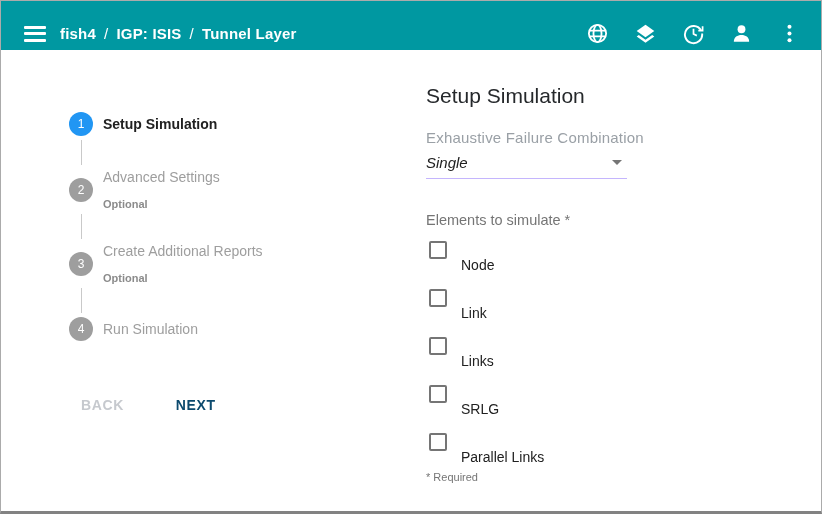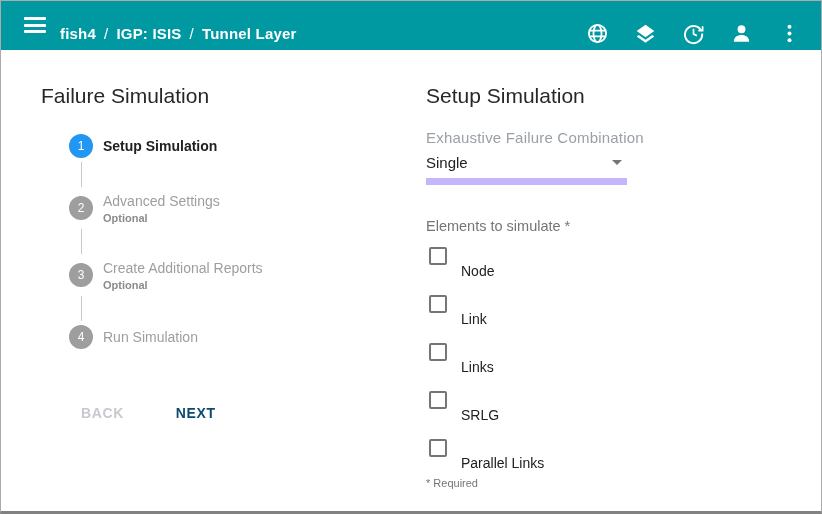"fish4" .app-header { align-items: none -> center }
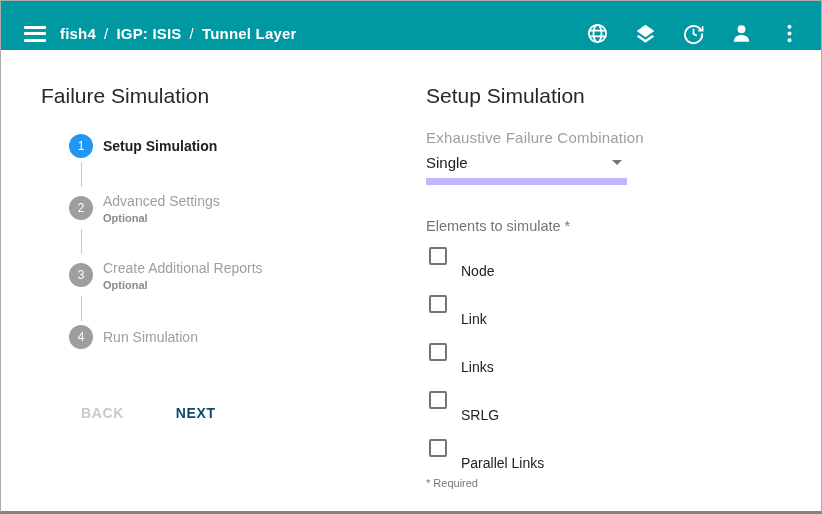"Failure Simulation" h1.panel-title { html: <h1>Failure Simulation</h1> -> none }
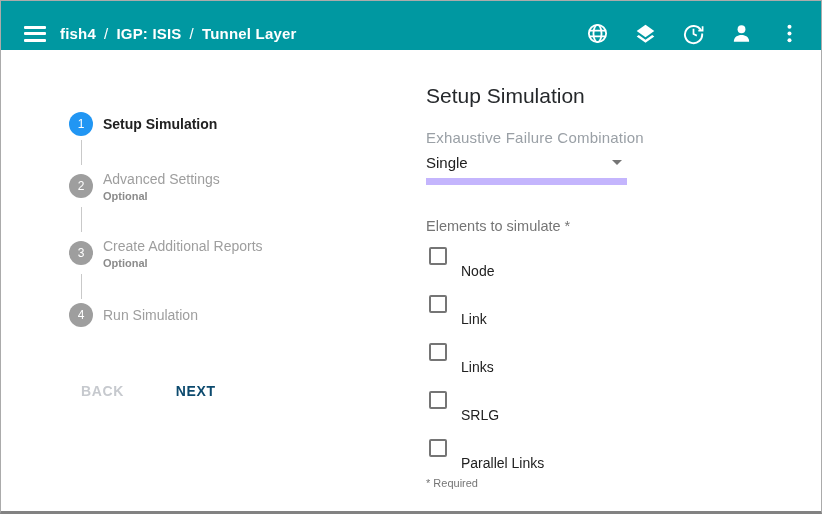"Single" .select-box { border-bottom: 7px solid #c4b5fd -> 1px solid #c4b5fd; font-style: none -> italic }
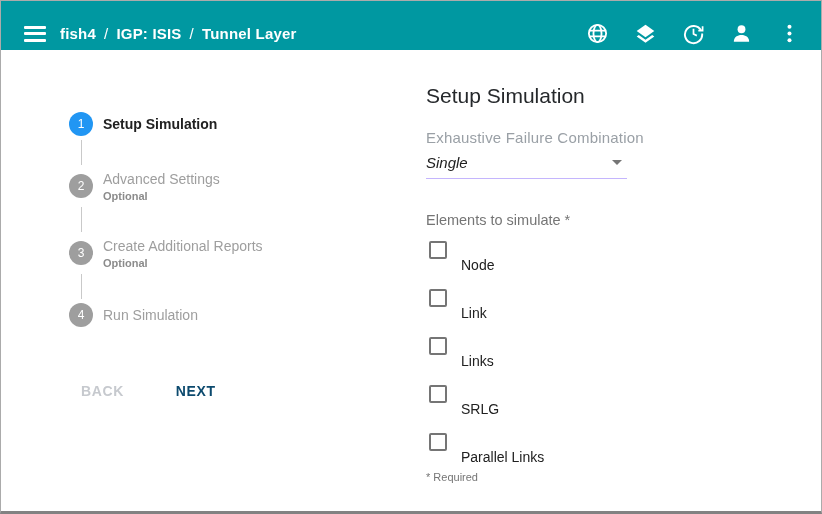"Optional" .step-sublabel { margin-top: 3px -> 13px }
